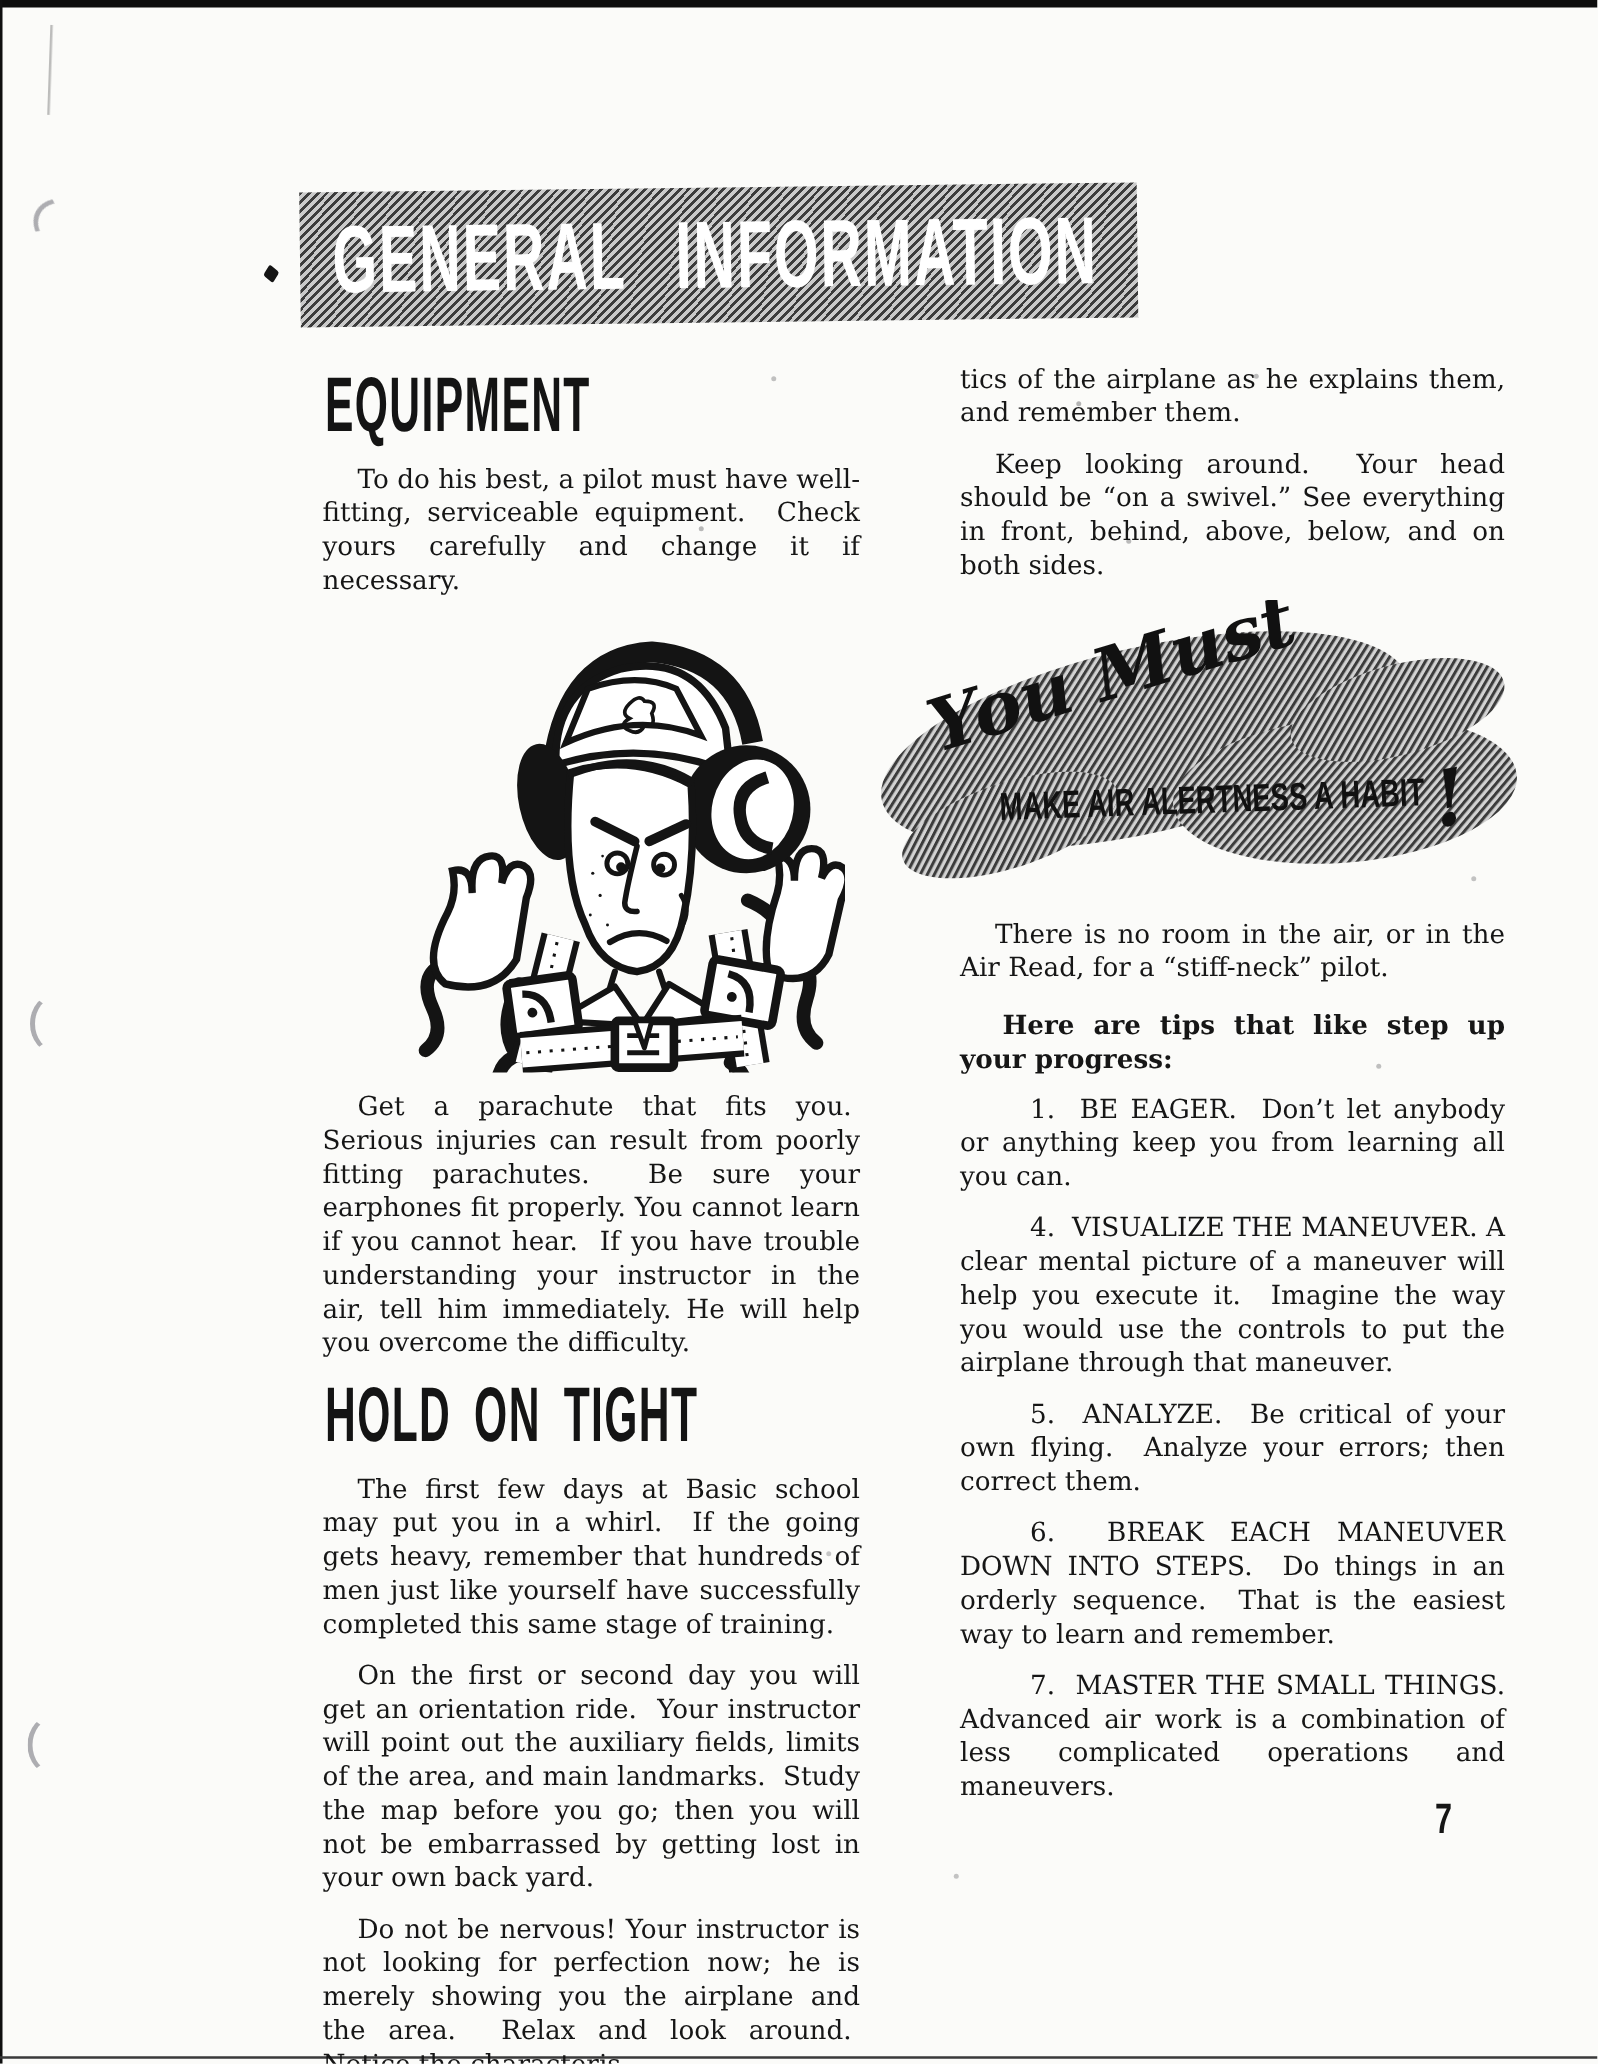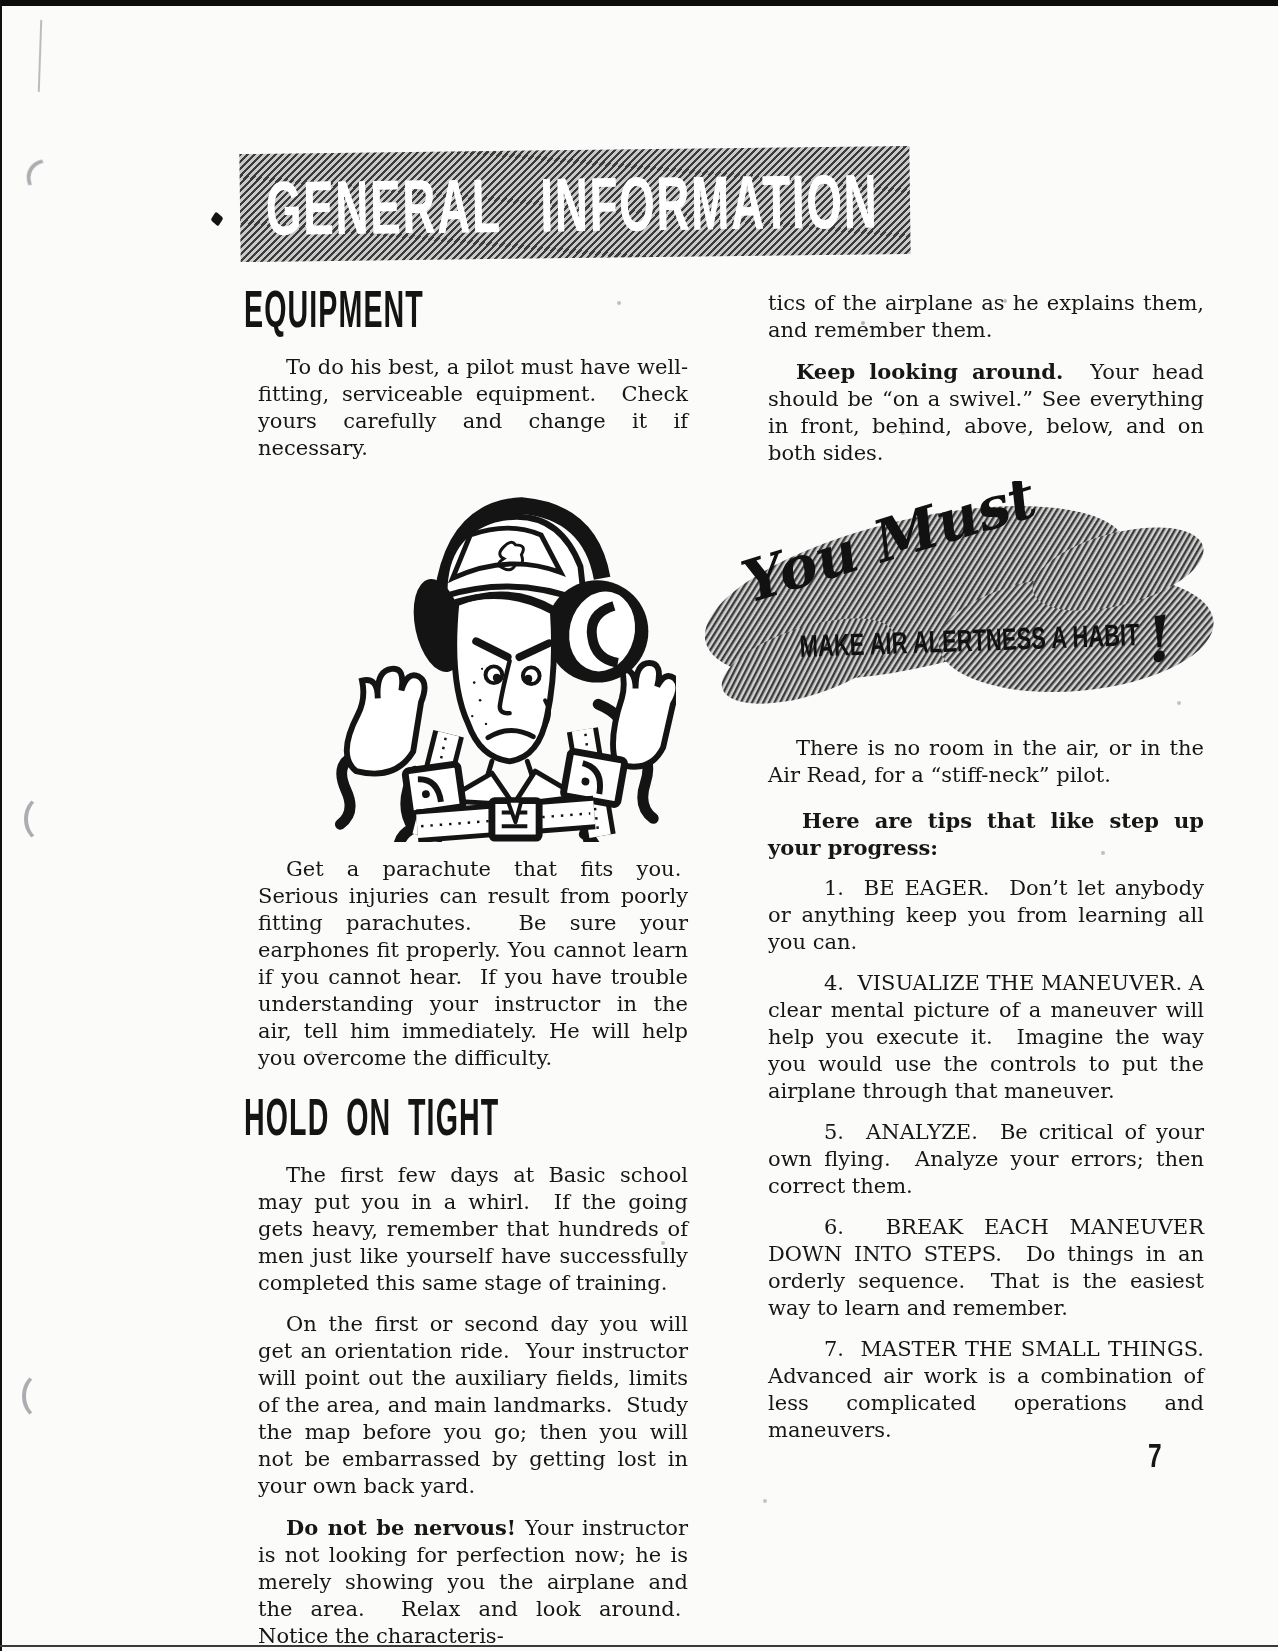"EQUIPMENT" .head { font-size: 52px -> 62px; margin: 0 -> 16px }
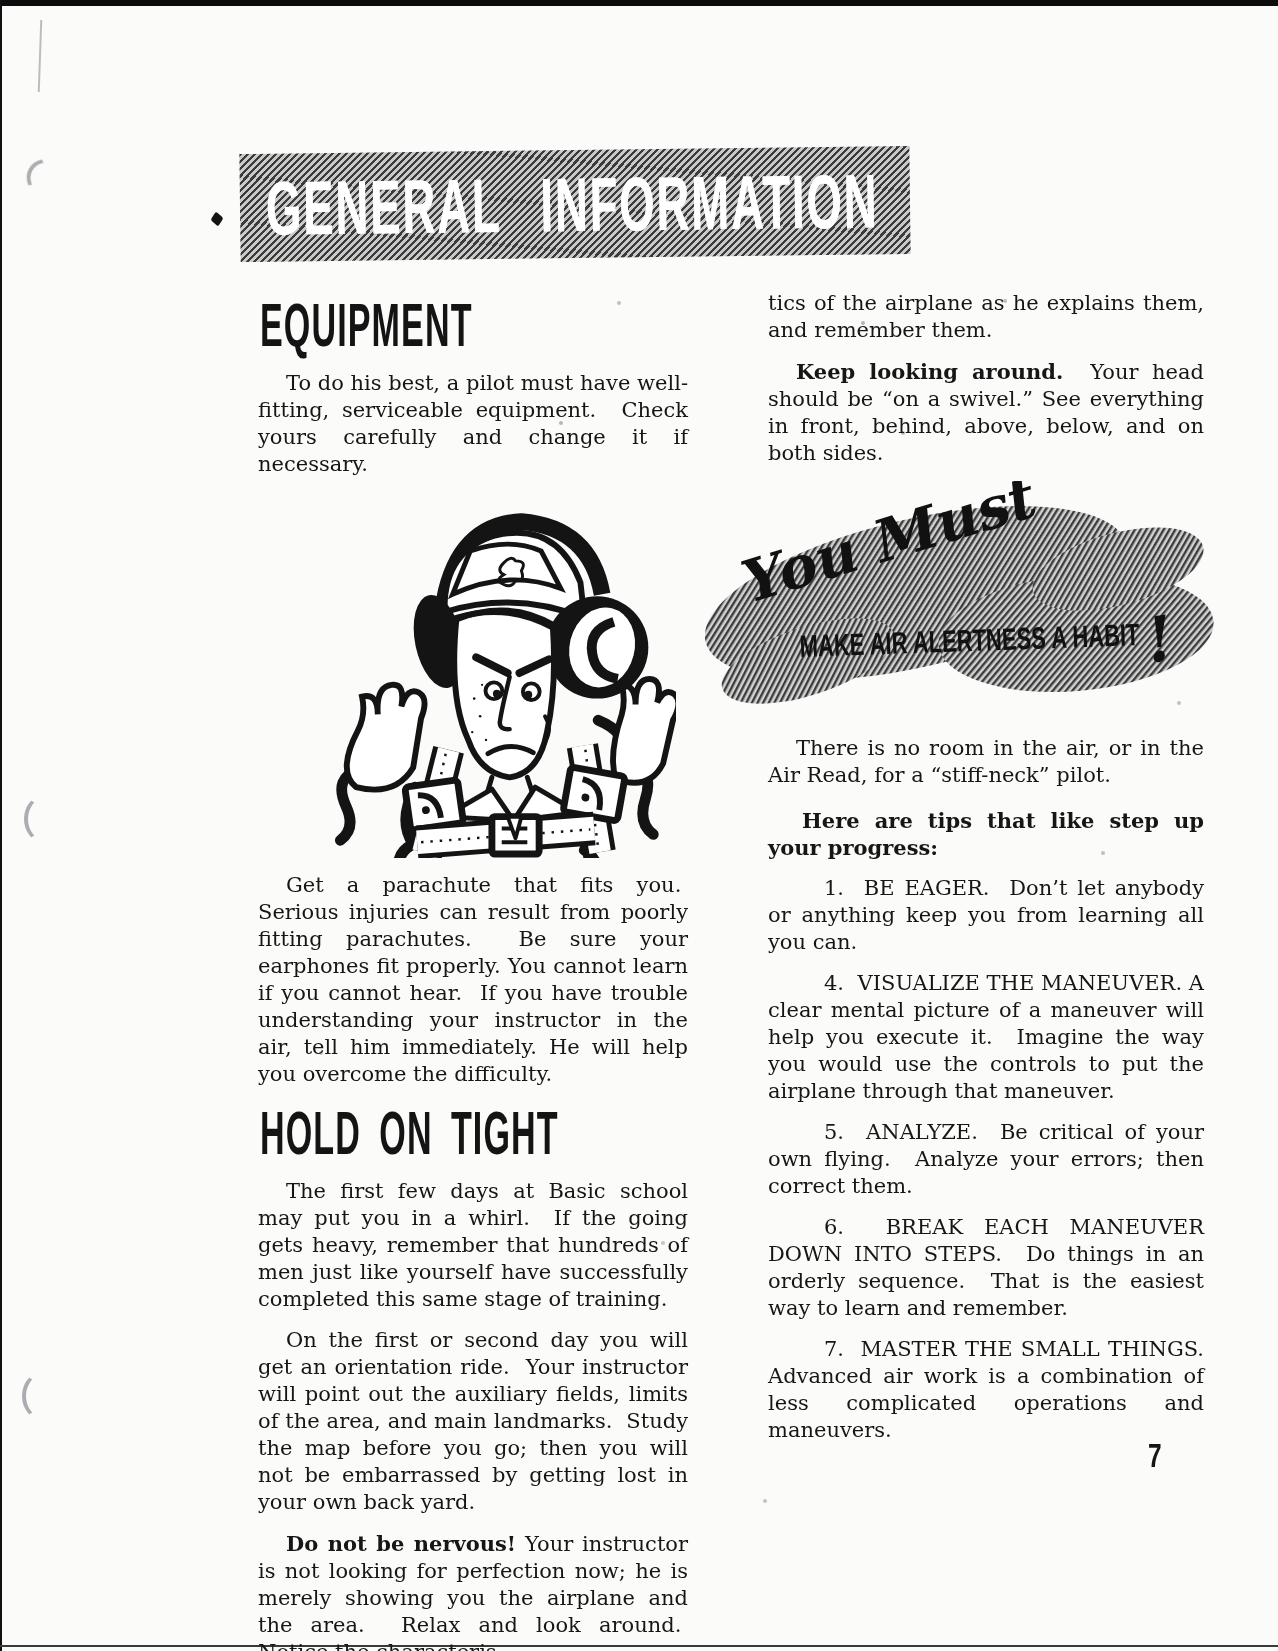"Keep looking around." .lead-bold { font-weight: 700 -> 400 }
